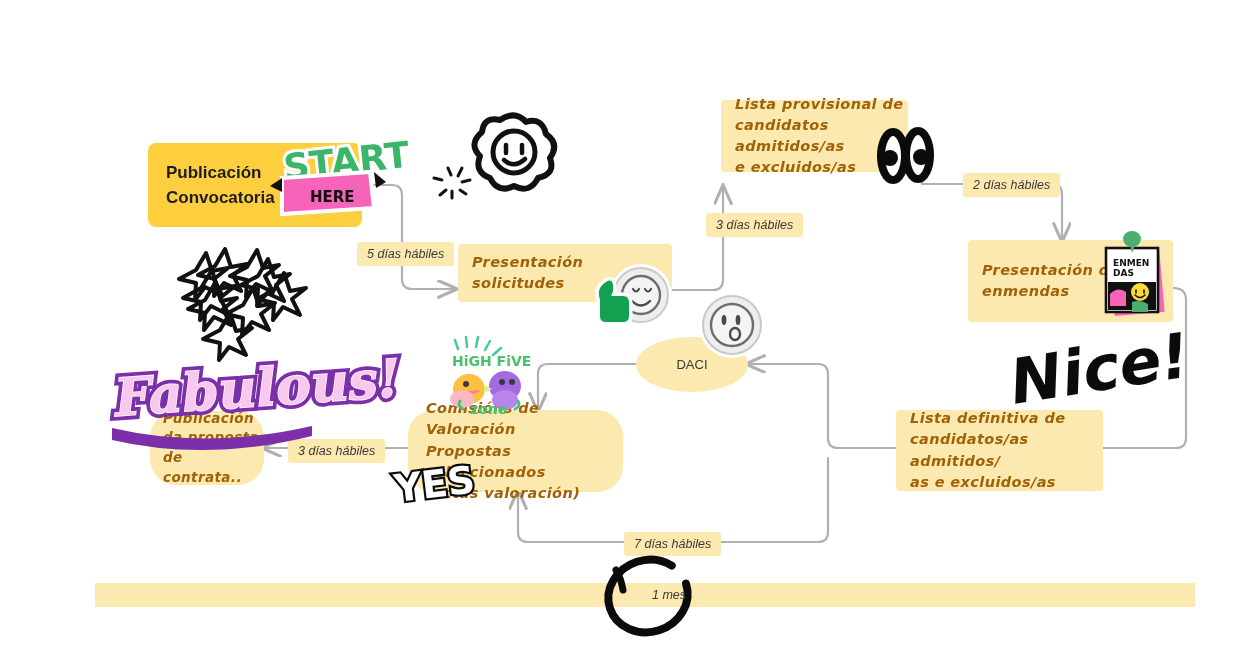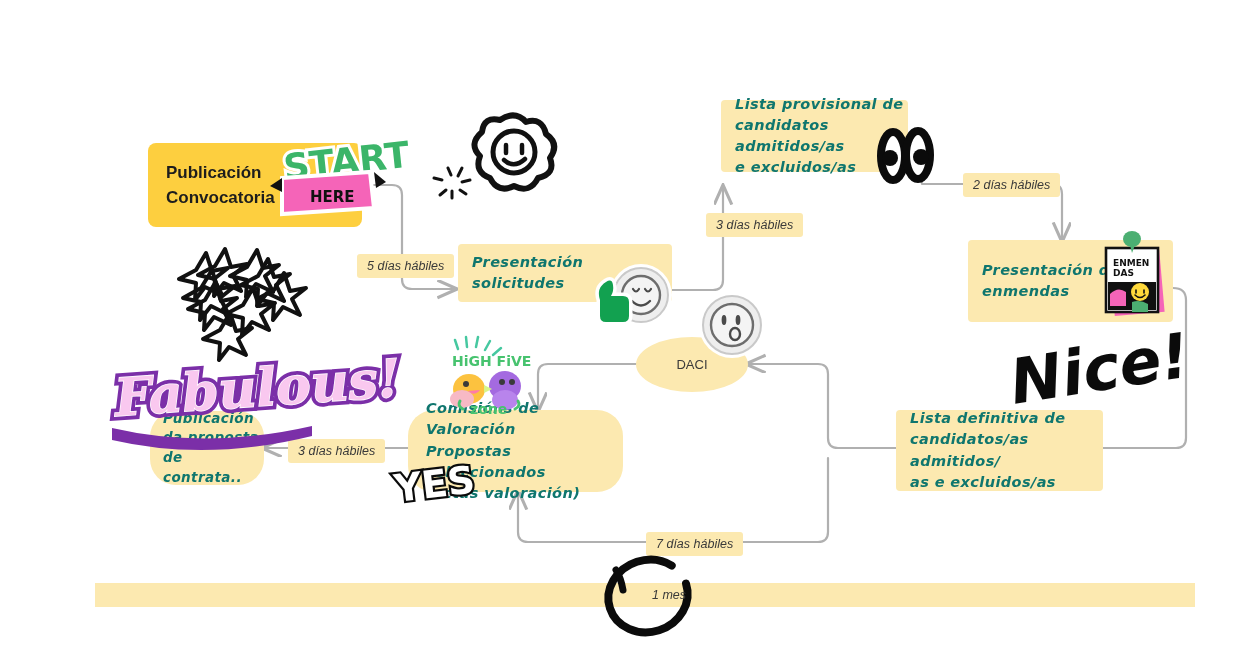"Lista provisional de" .node .txt { color: #0f766e -> #a16207 }
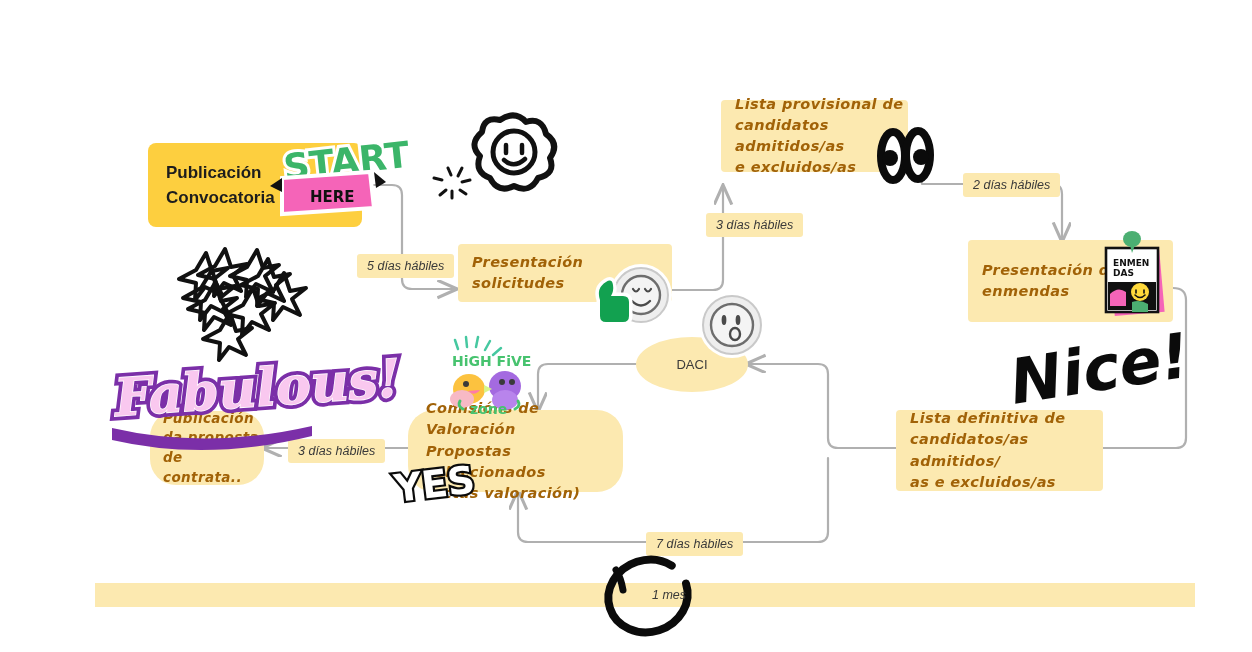"5 días hábiles" div.pill { margin-top: 12px -> none }
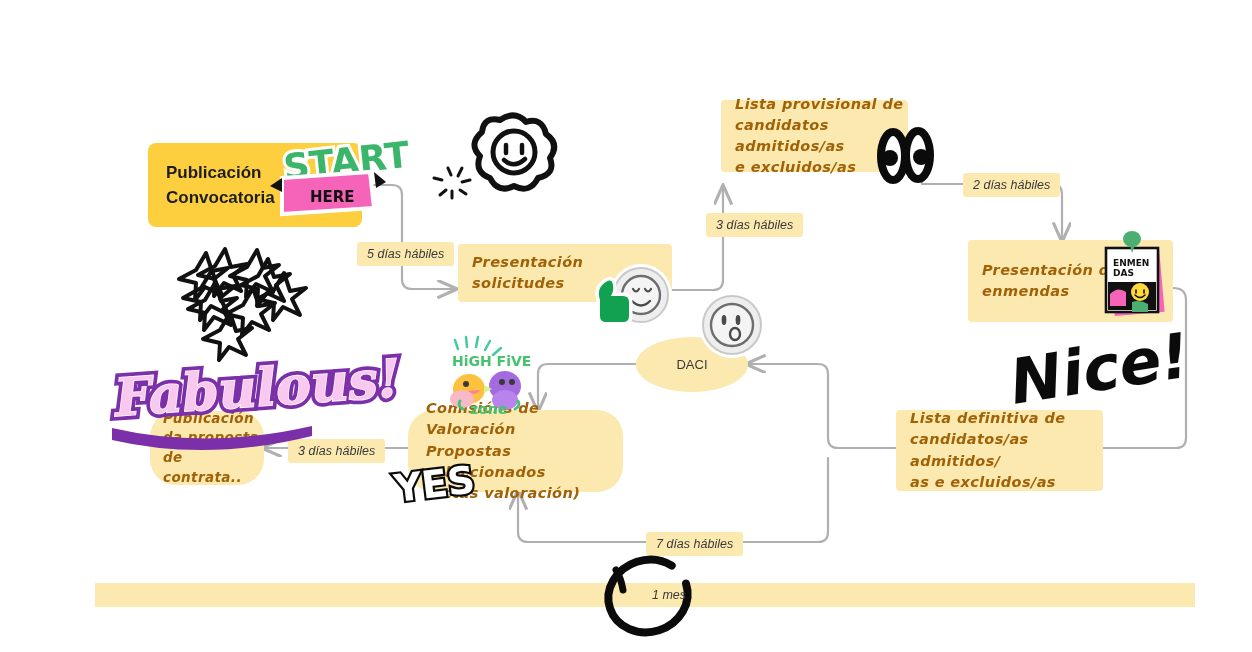"7 días hábiles" div.pill { left: 646px -> 624px }
